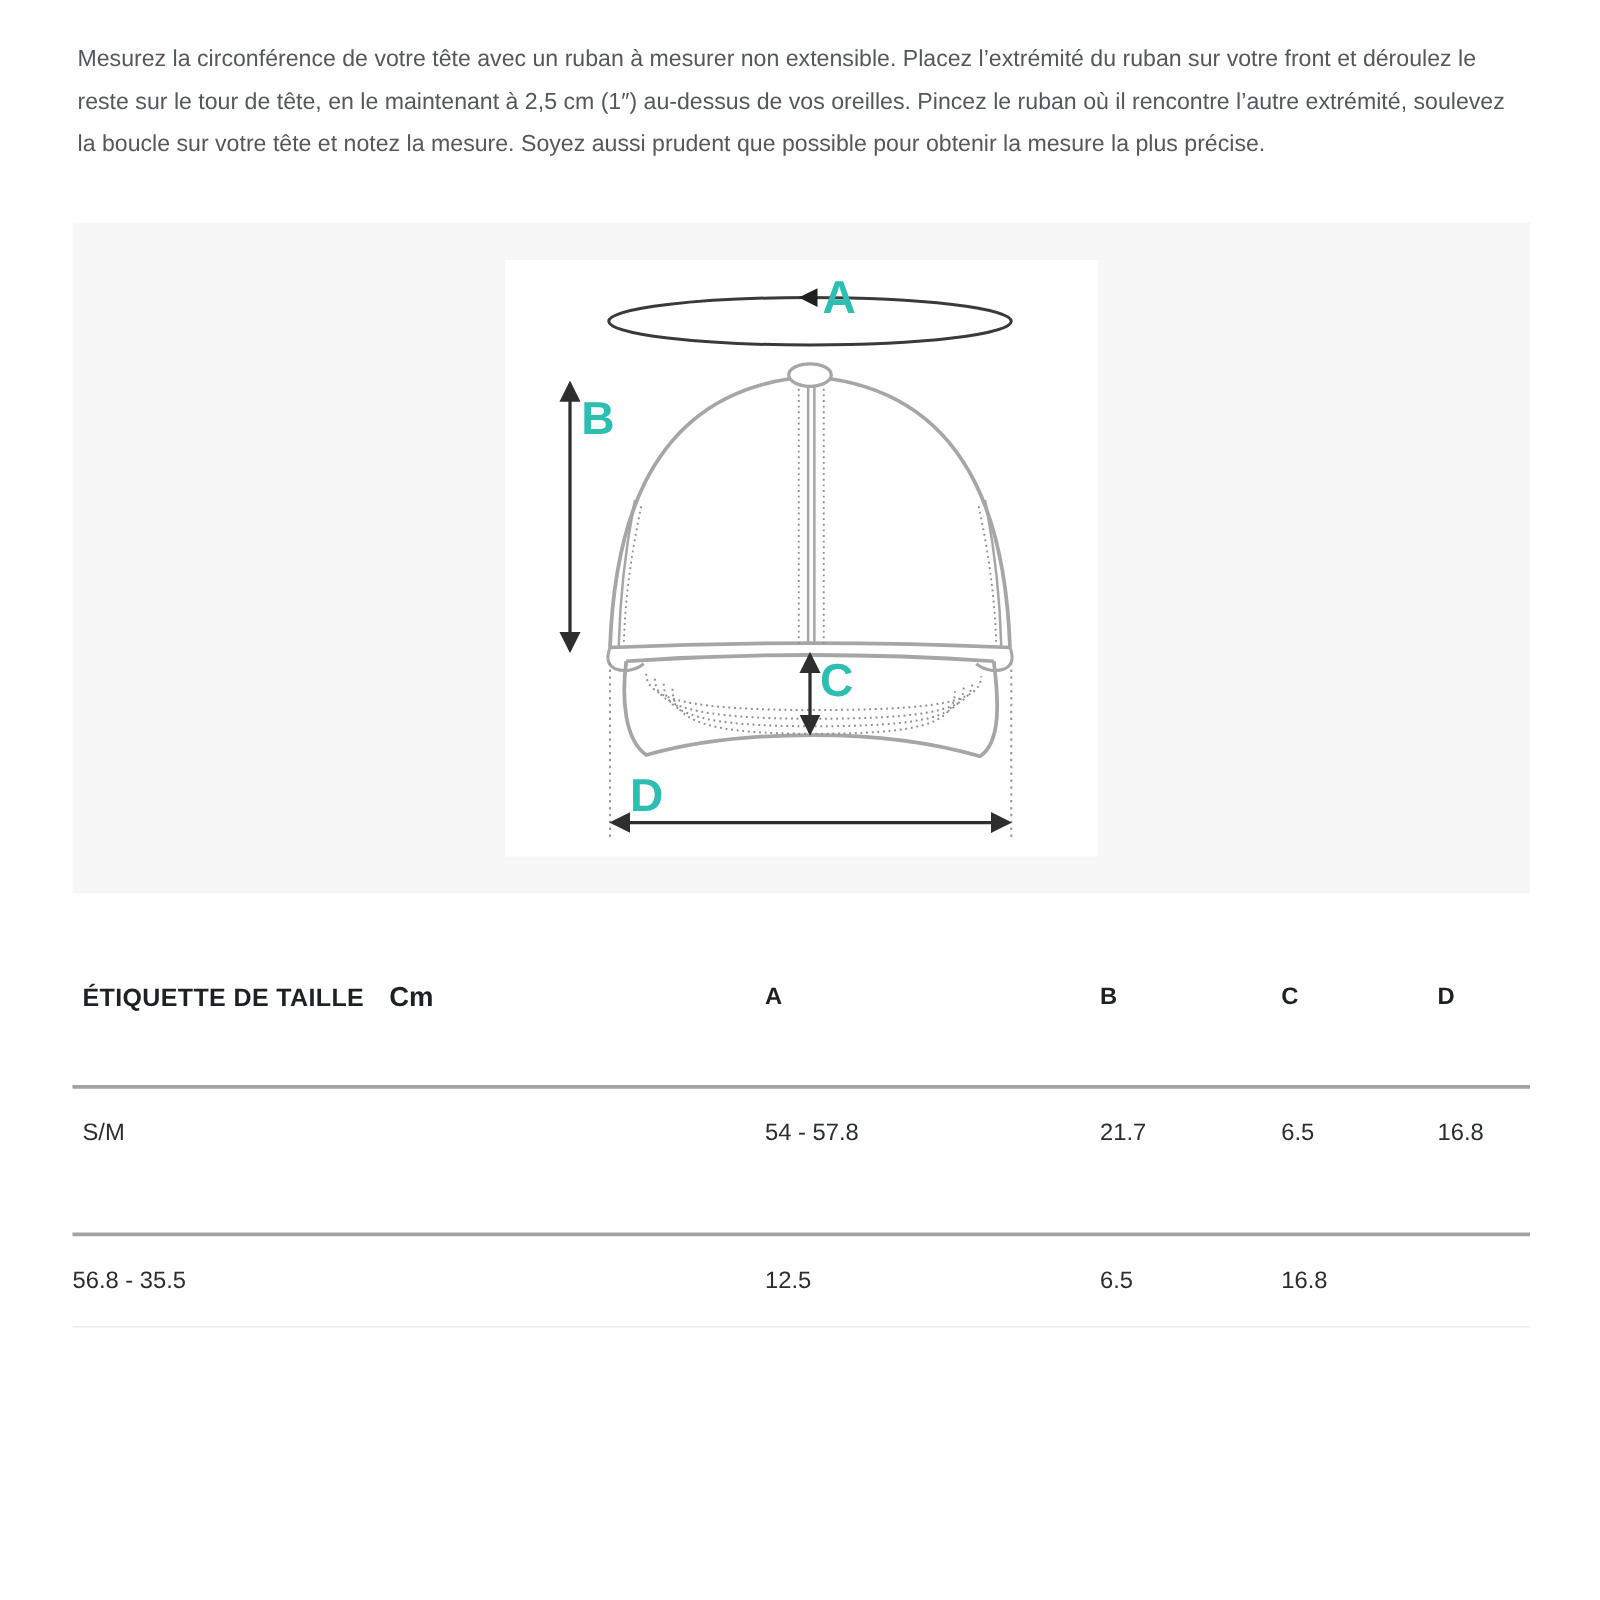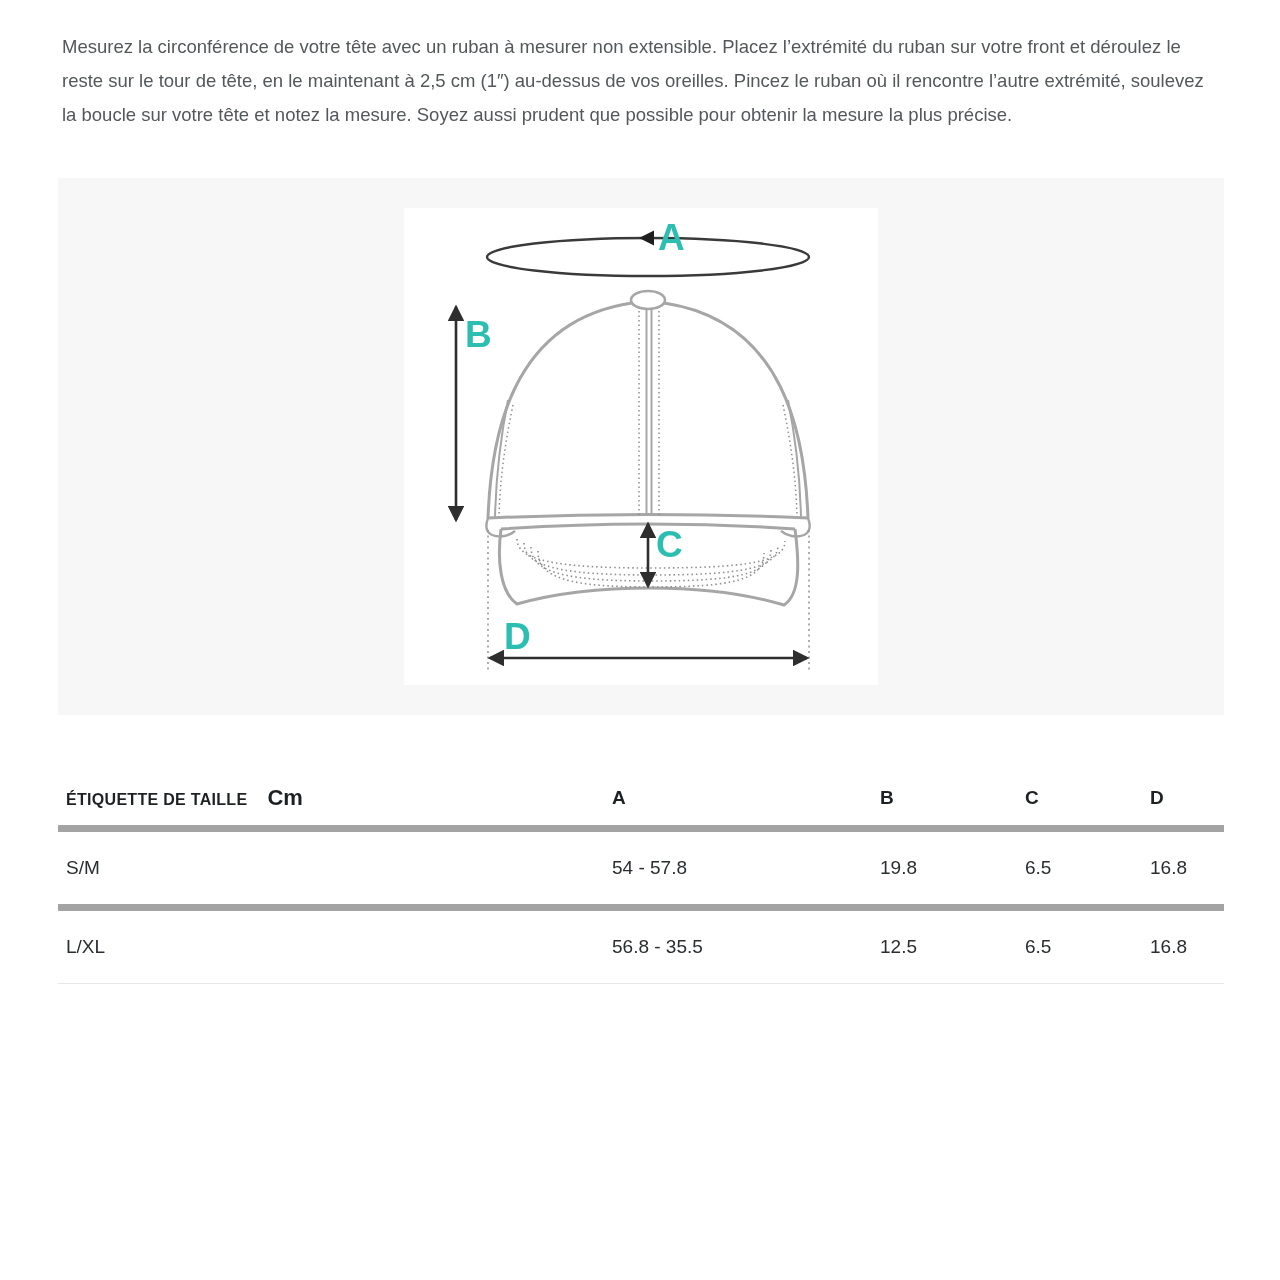"ÉTIQUETTE DE TAILLE" .head-label { font-size: 16px -> 20px }
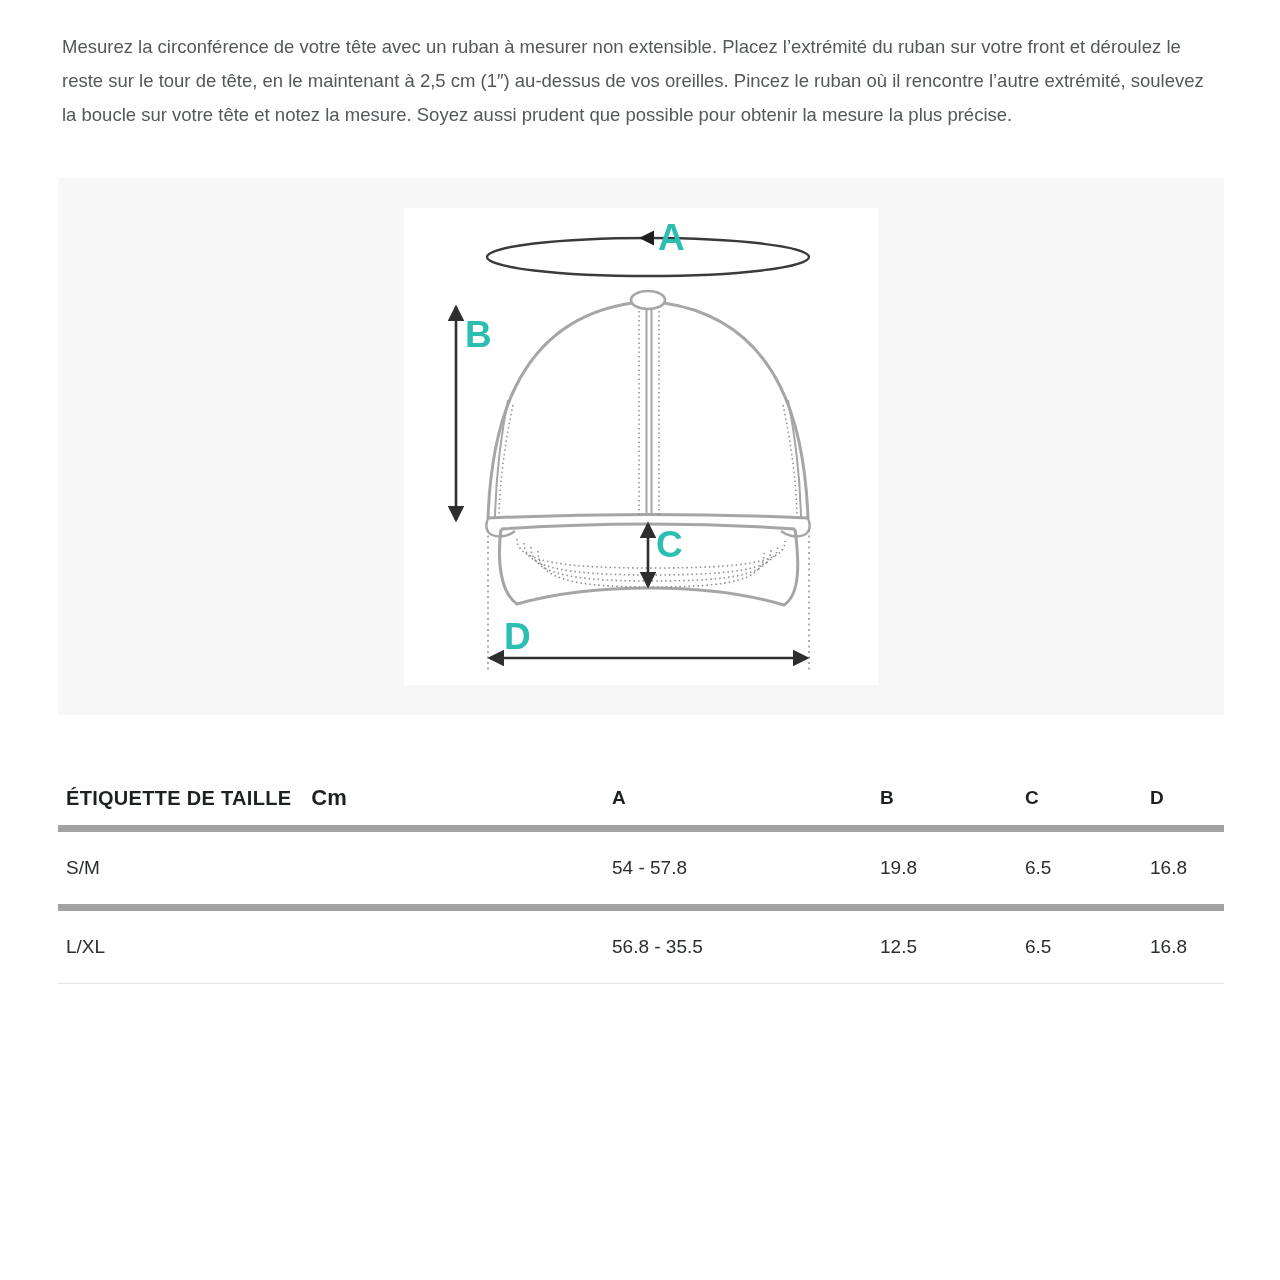"S/M" .t-body { border-top: 7px solid #a3a3a3 -> 3px solid #a3a3a3; margin-top: none -> 43px }
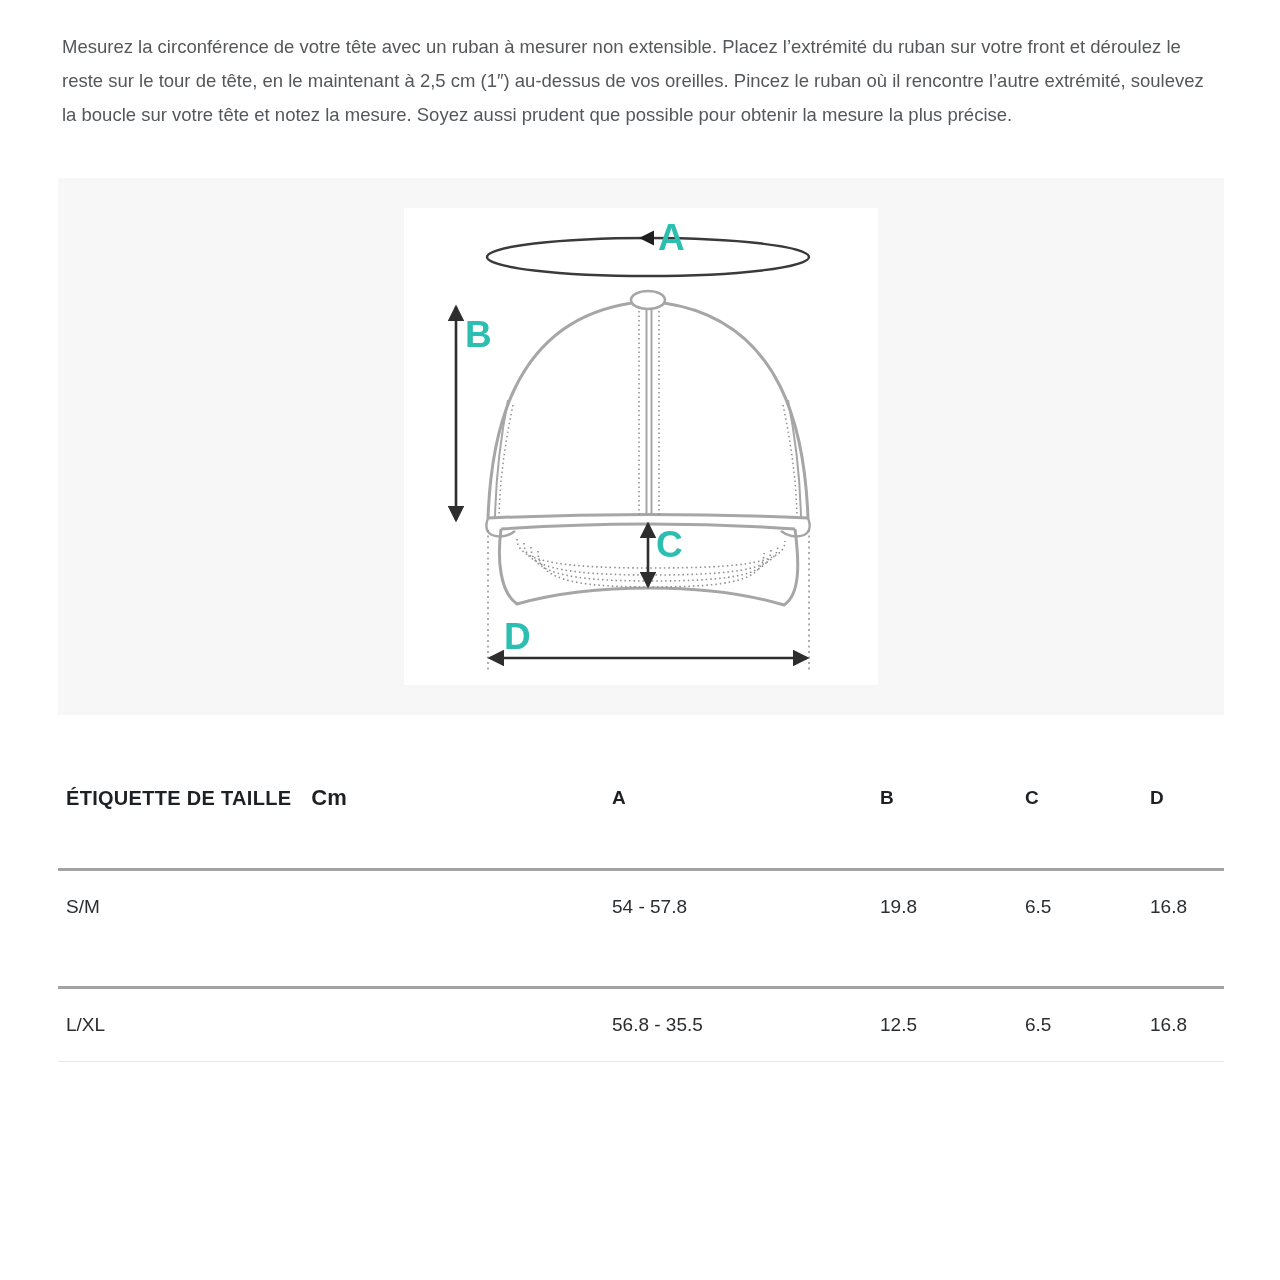"19.8" div.cell { text: 19.8 -> 21.7 }
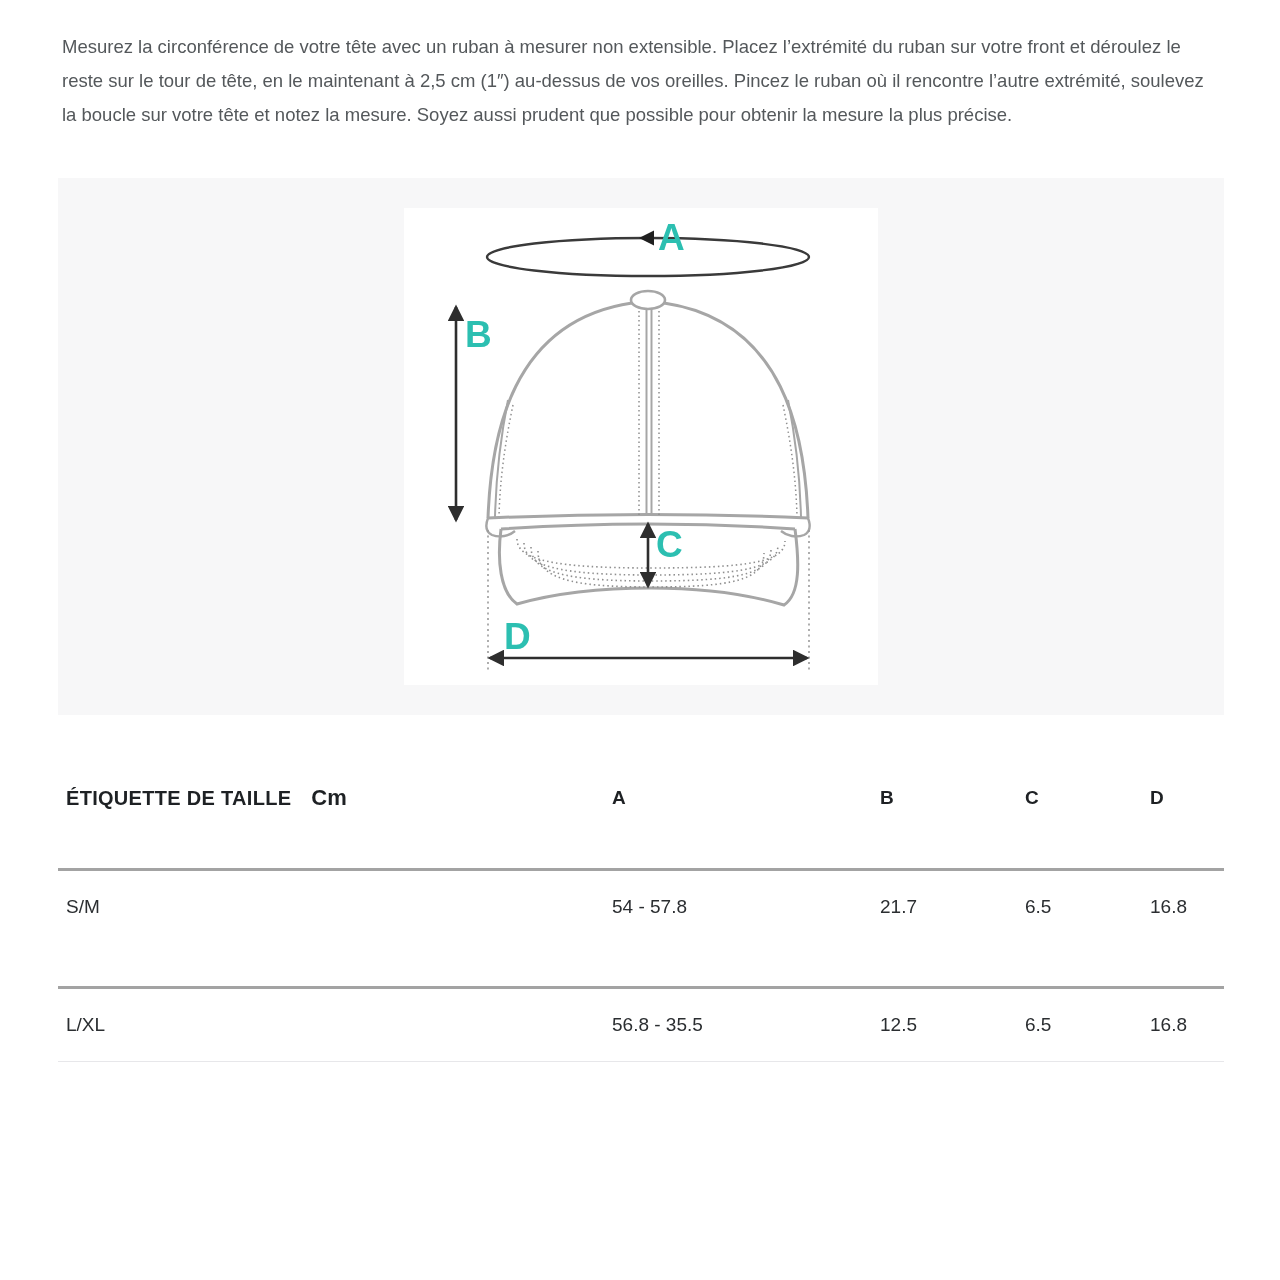"L/XL" div.cell { html: <div>L/XL</div> -> none }
